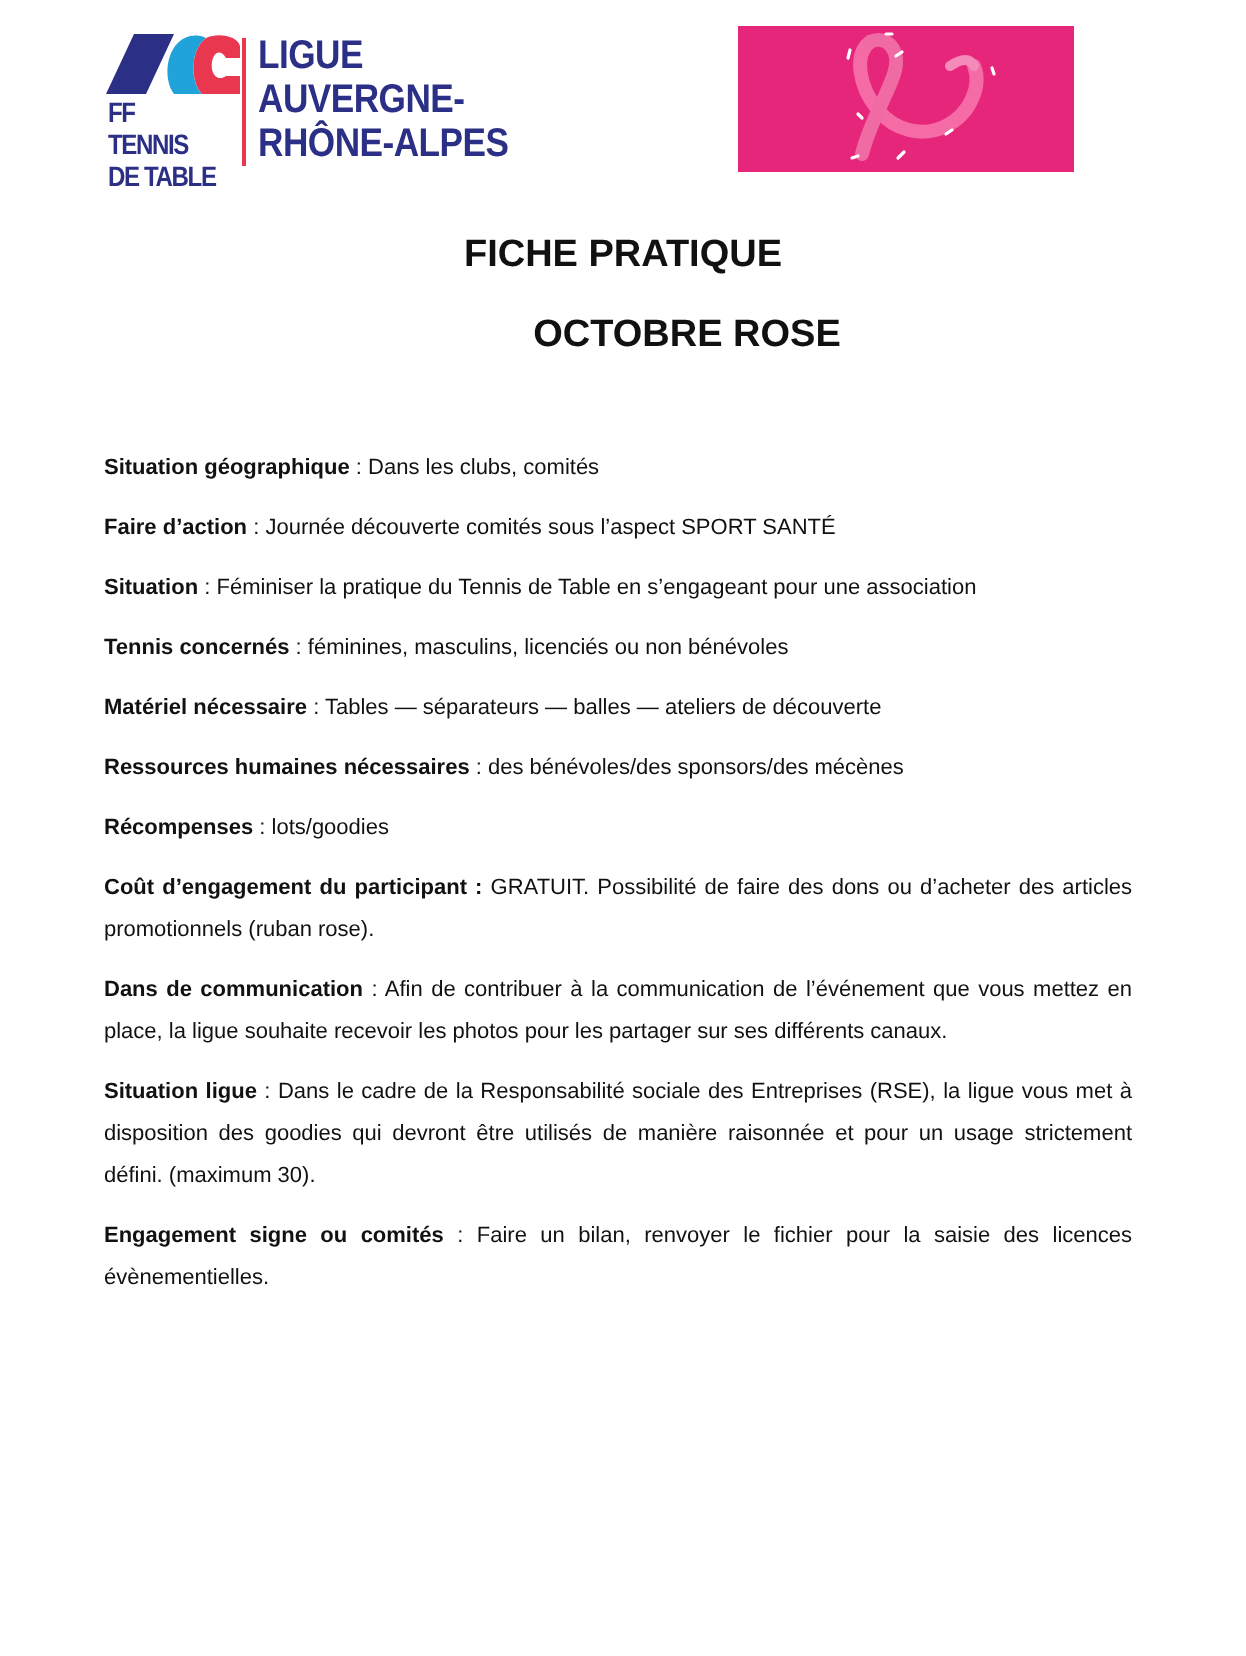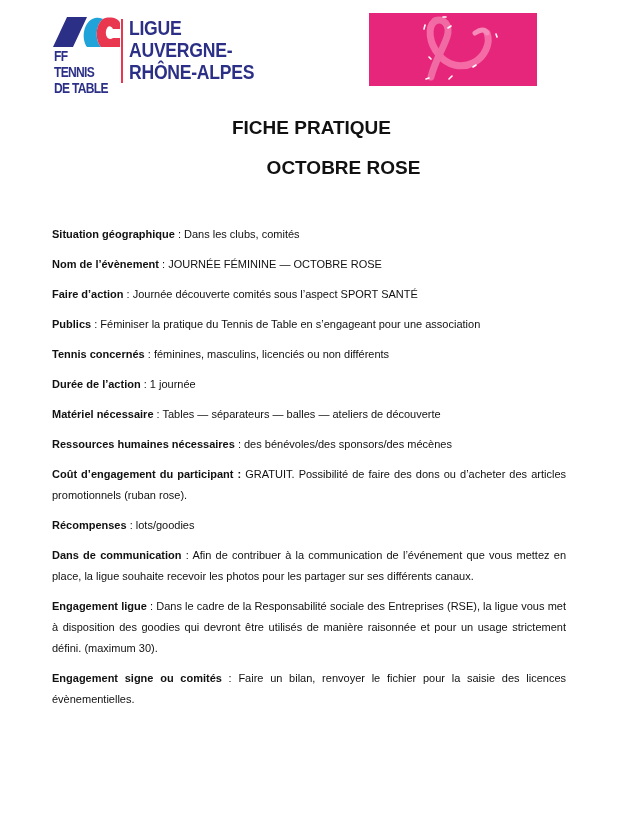"Nom de l’évènement : JOURNÉE" p.item { html: <p><span>Nom de l’évènement</span><span> : </span><span>JOURNÉE FÉMININE — OCTOBRE ROSE</span></p> -> none }
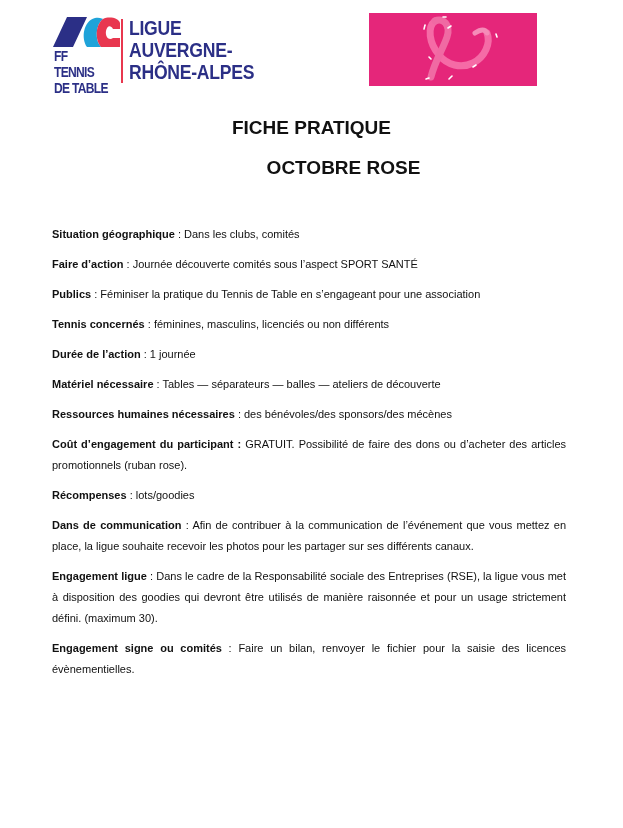"Publics" span.label { text: Publics -> Situation }
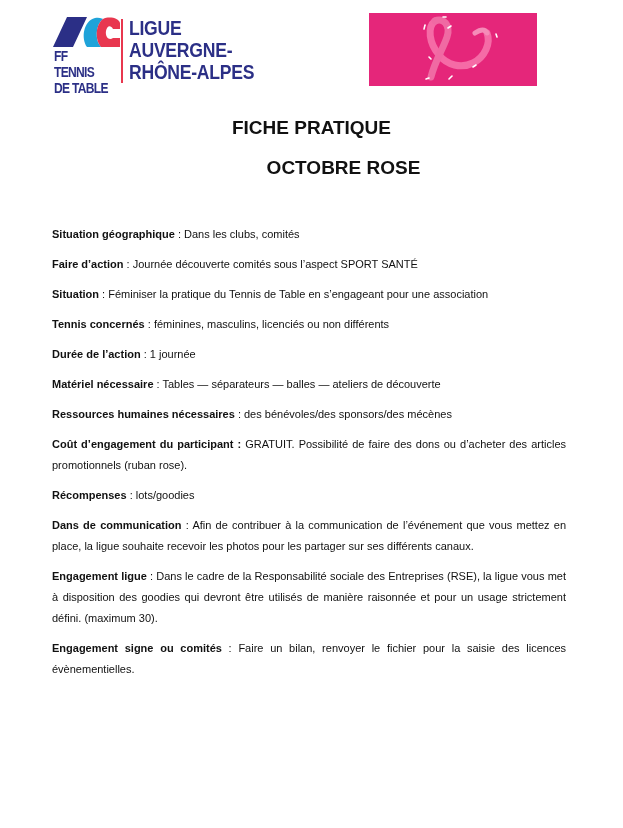"féminines, masculins, licenciés ou non" span { text: différents -> bénévoles }
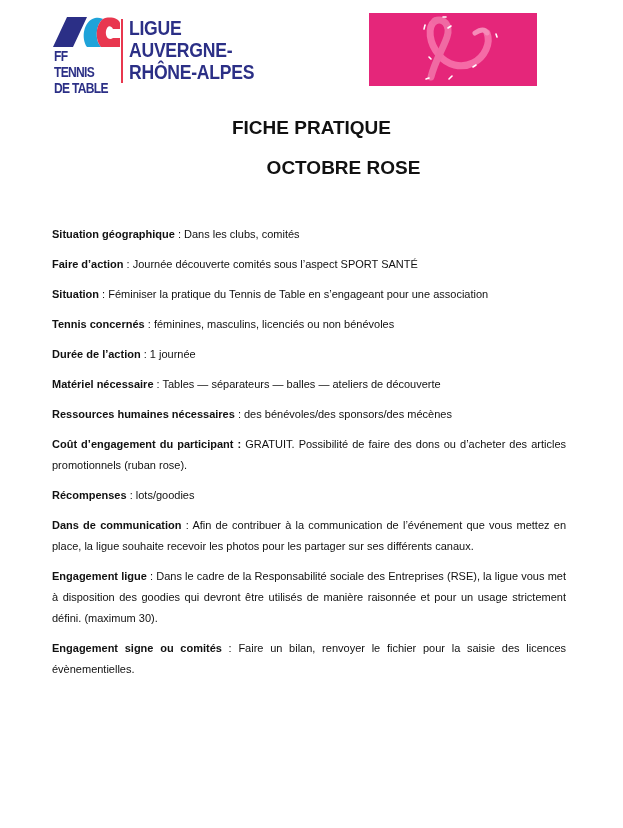"Durée de l’action : 1" p.item { html: <p><span>Durée de l’action</span><span> : </span><span>1 journée</span></p> -> none }
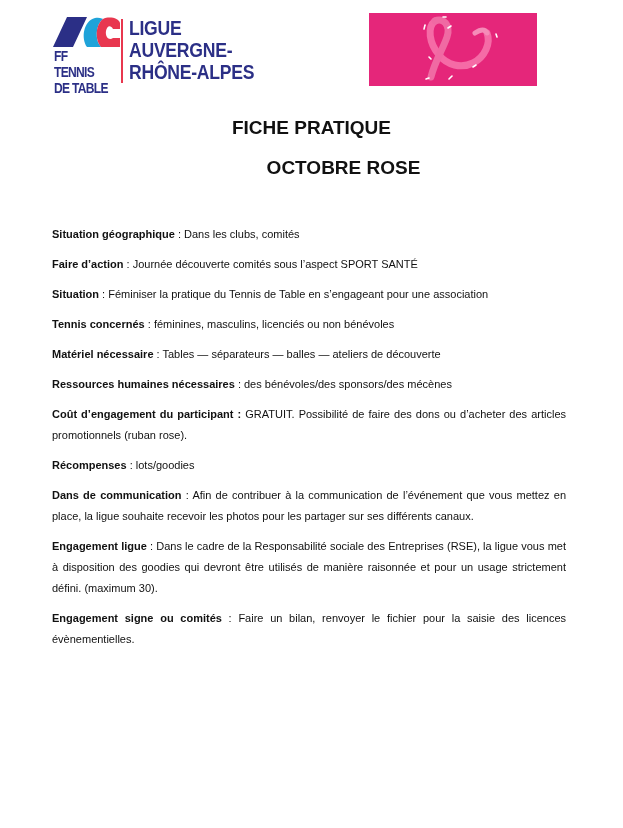"Coût d’engagement du participant :" p.item { order: before "Récompenses : lots/goodies" -> after "Récompenses : lots/goodies" }
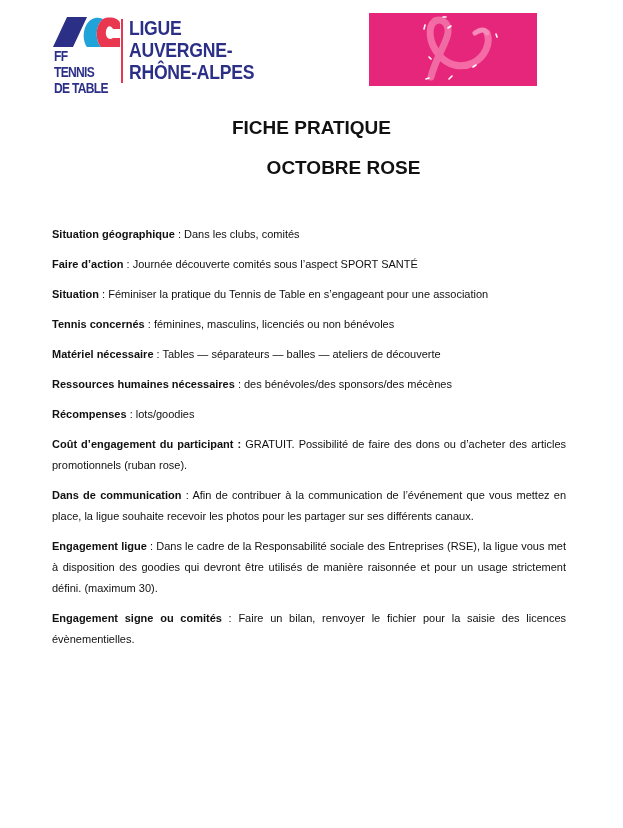"Engagement ligue" span.label { text: Engagement -> Situation }
